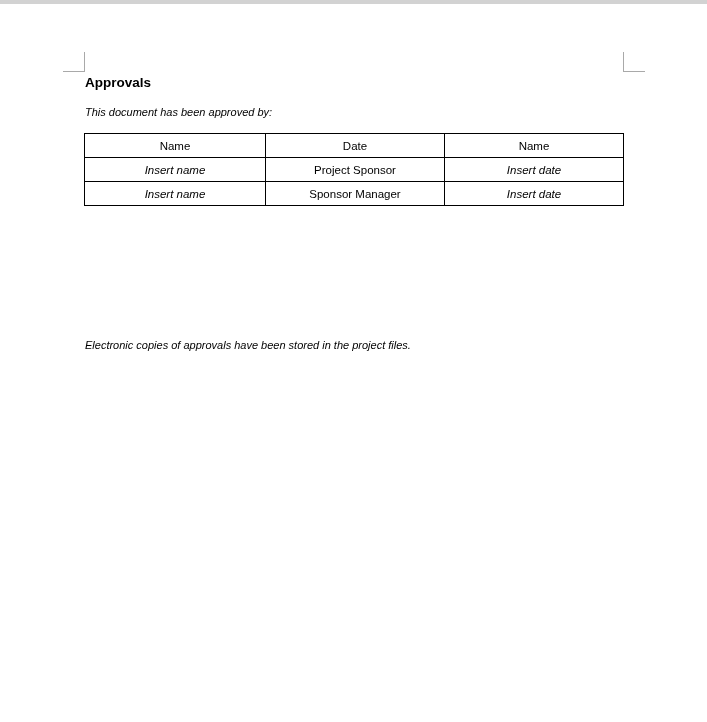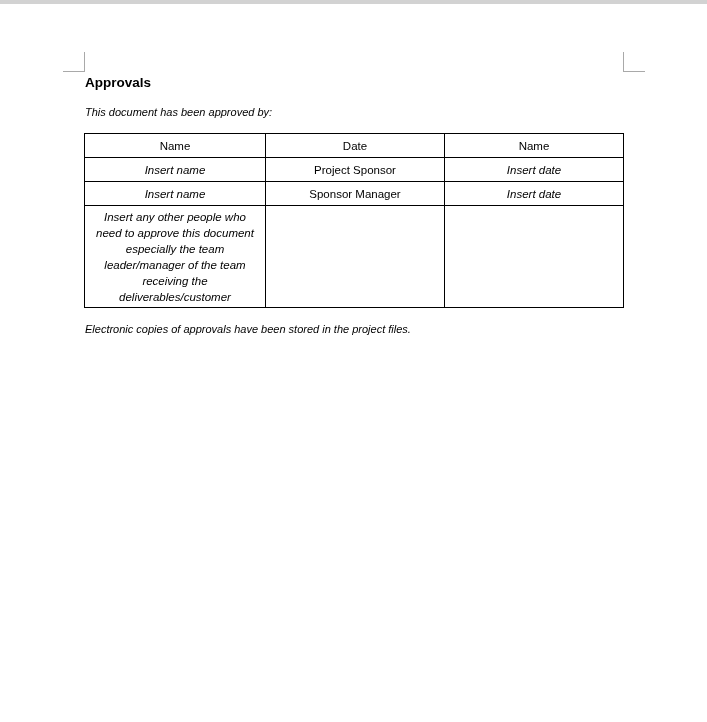"Insert any other people who" tr.tall-row { html: <tr> <td>Insert any other people who need to approve this document especially the team leader/manager of the team receiving the deliverables/customer</td> <td></td> <td></td> </tr> -> none }
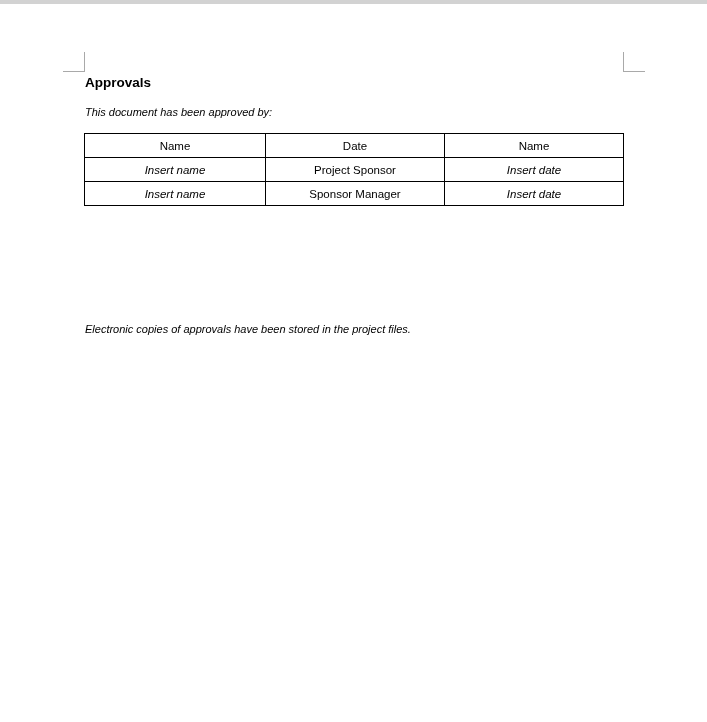"Electronic copies of approvals have" .closing-paragraph { top: 322px -> 338px }
